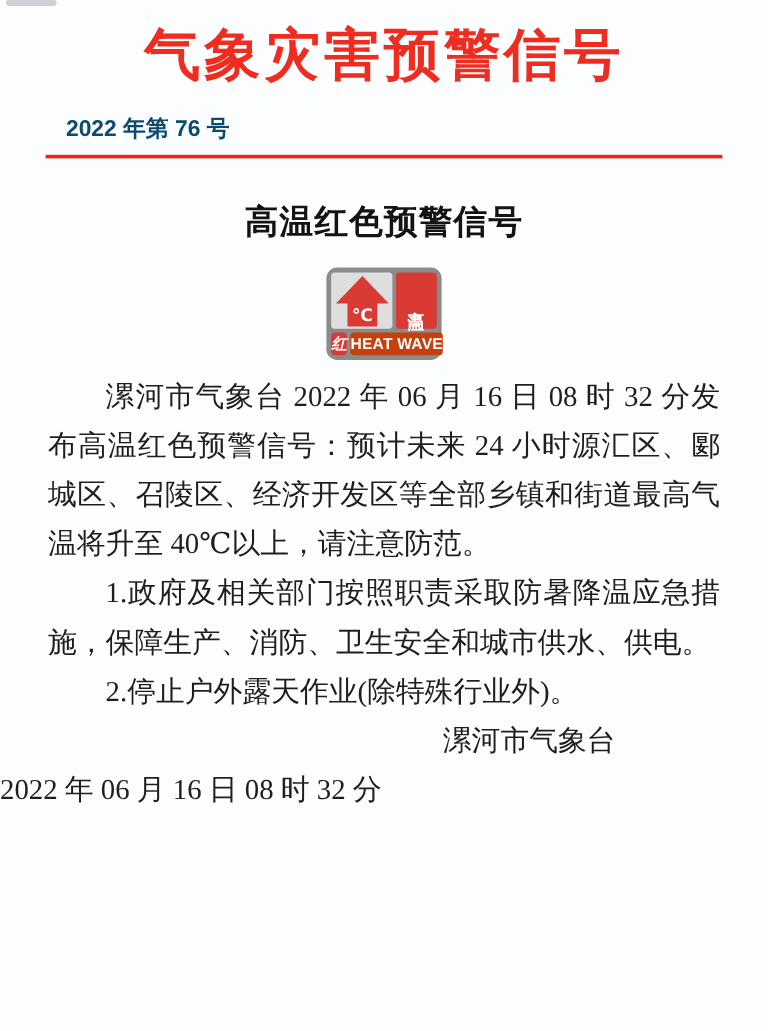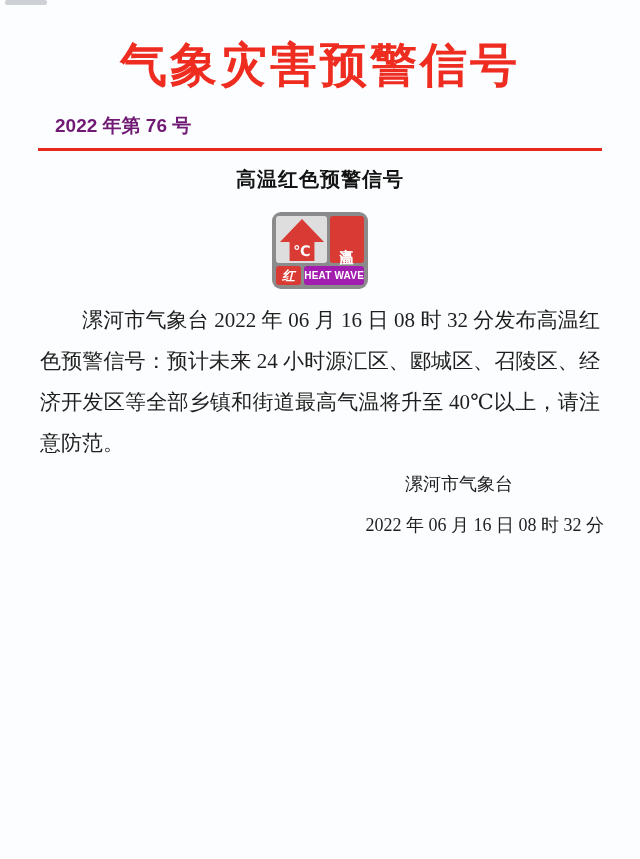"气象灾害预警信号" .main-title { margin-top: 34px -> 15px }
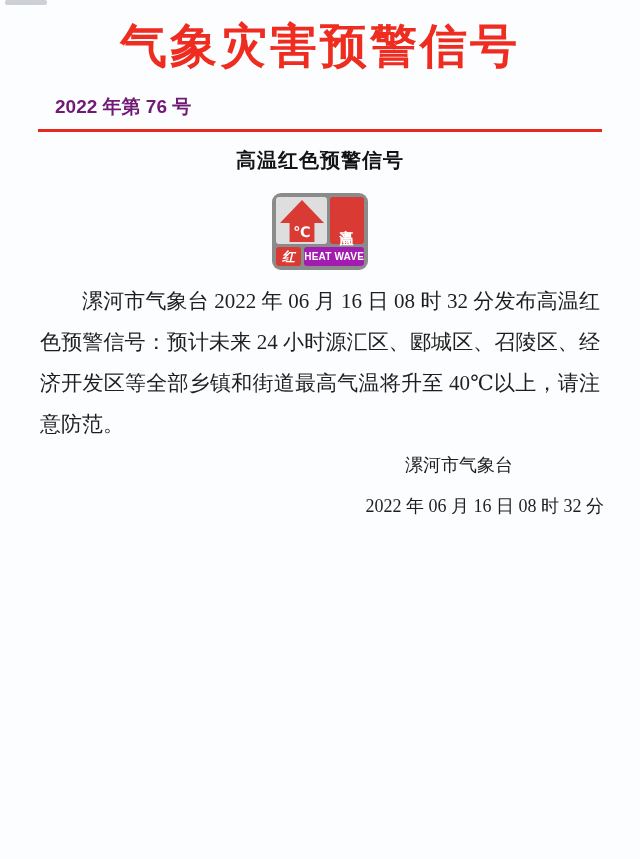"2022 年第 76 号" .meta-row { color: #701a75 -> #0c4a6e }
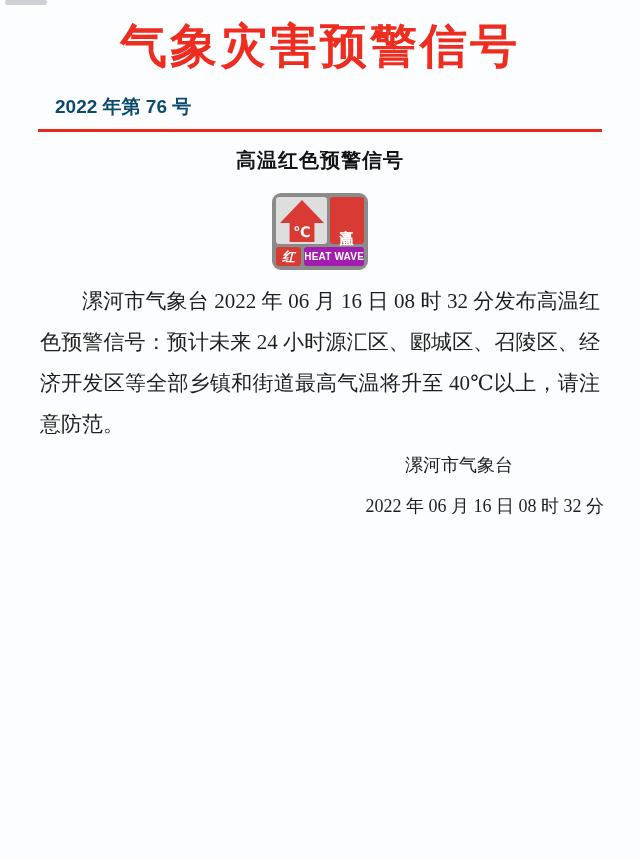"高温红色预警信号" .sub-title { font-size: 20px -> 28px; margin-top: 15px -> 34px }
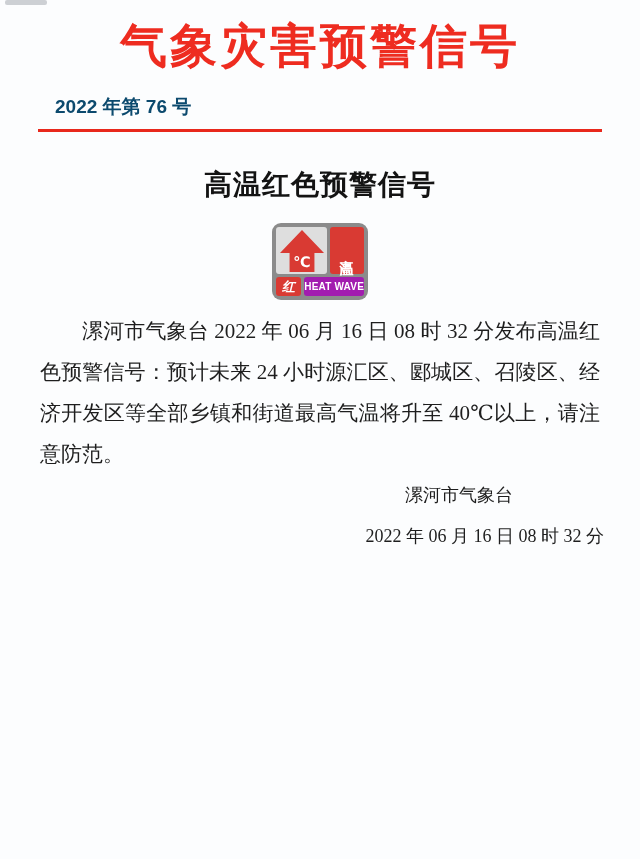"HEAT WAVE" .cell-en { background: #a21caf -> #c2410c; font-size: 10px -> 13px }
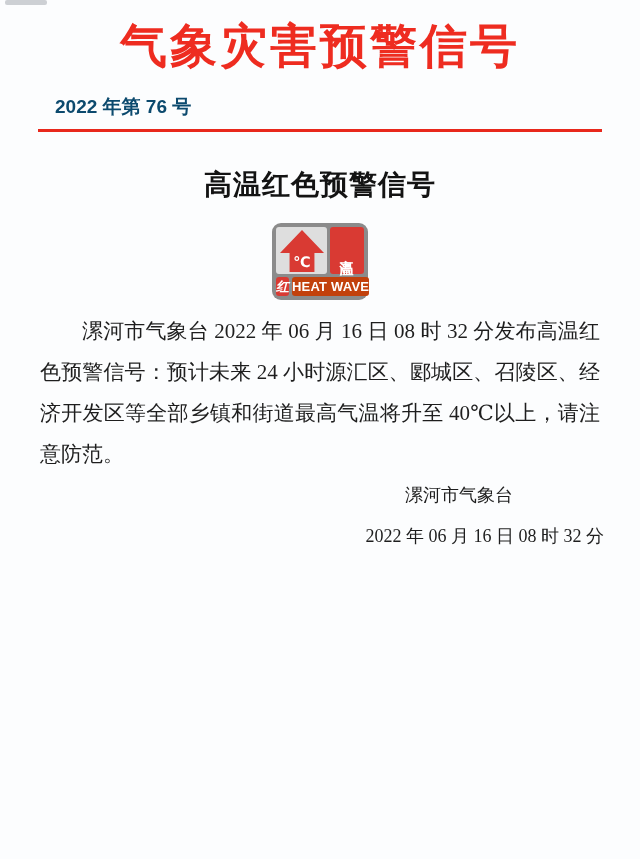"漯河市气象台 2022 年 06 月" .body-text { font-size: 21px -> 24px }
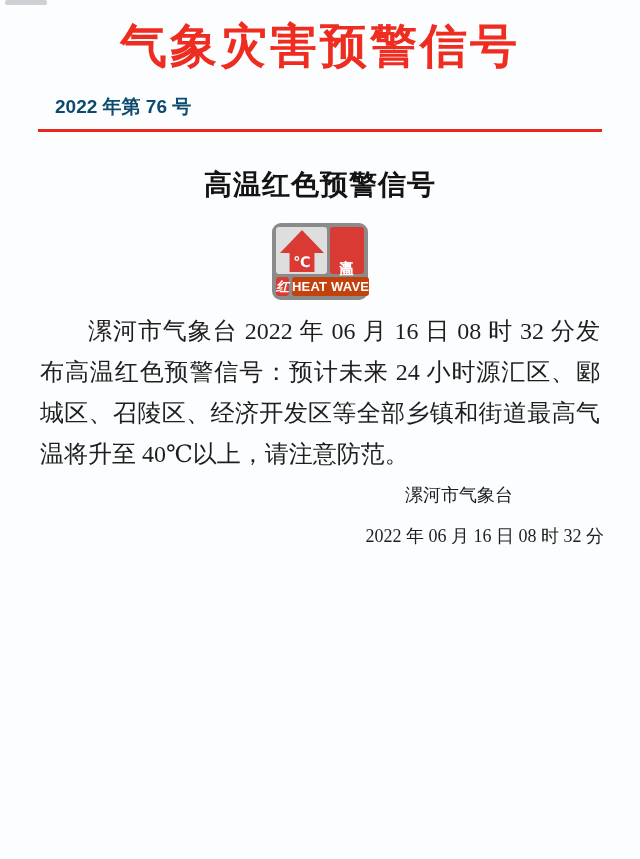"1.政府及相关部门按照职责采取防暑降温应急措施，保障生产、消防、卫生安全和城市供" p.body-p { html: none -> <p>1.政府及相关部门按照职责采取防暑降温应急措施，保障生产、消防、卫生安全和城市供水、供电。</p> }
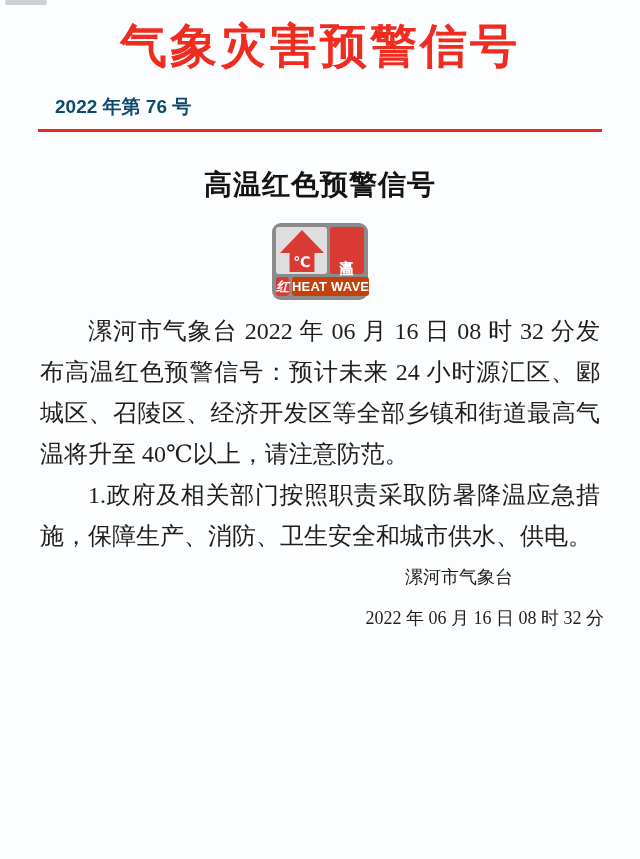"2.停止户外露天作业(除特殊行业外)。" p.body-p { html: none -> <p>2.停止户外露天作业(除特殊行业外)。</p> }
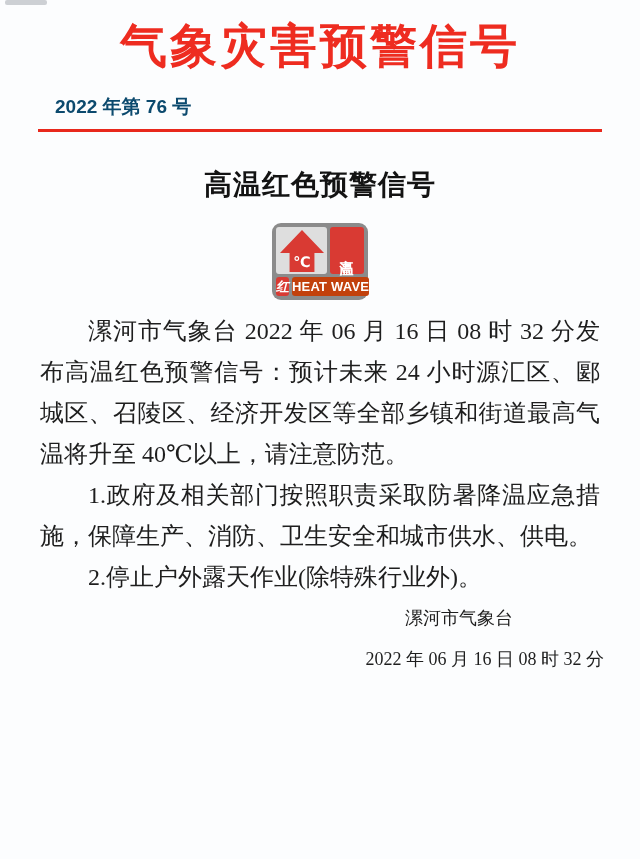"漯河市气象台" .sig-block { font-size: 18px -> 24px }
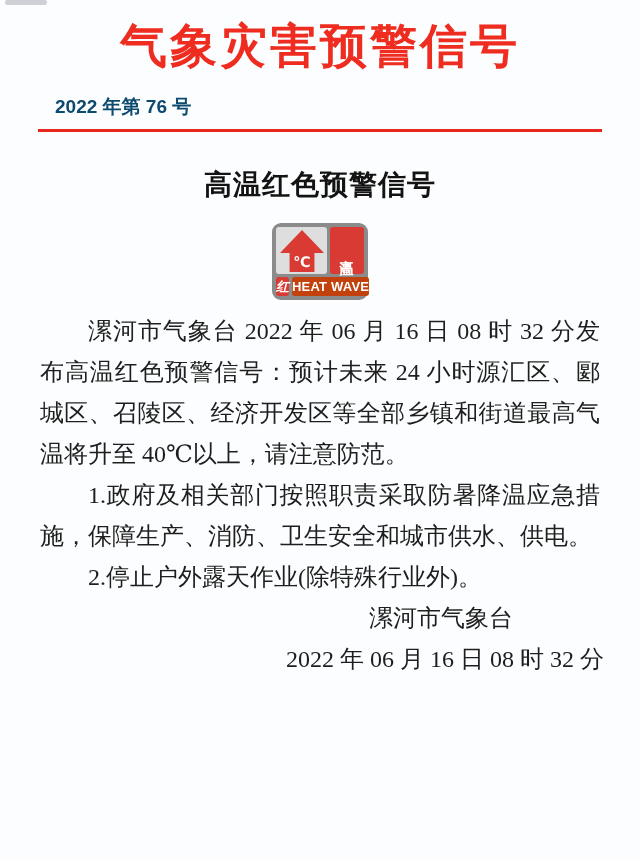"2022 年 06 月 16" .sig-date { text-align: right -> none }
